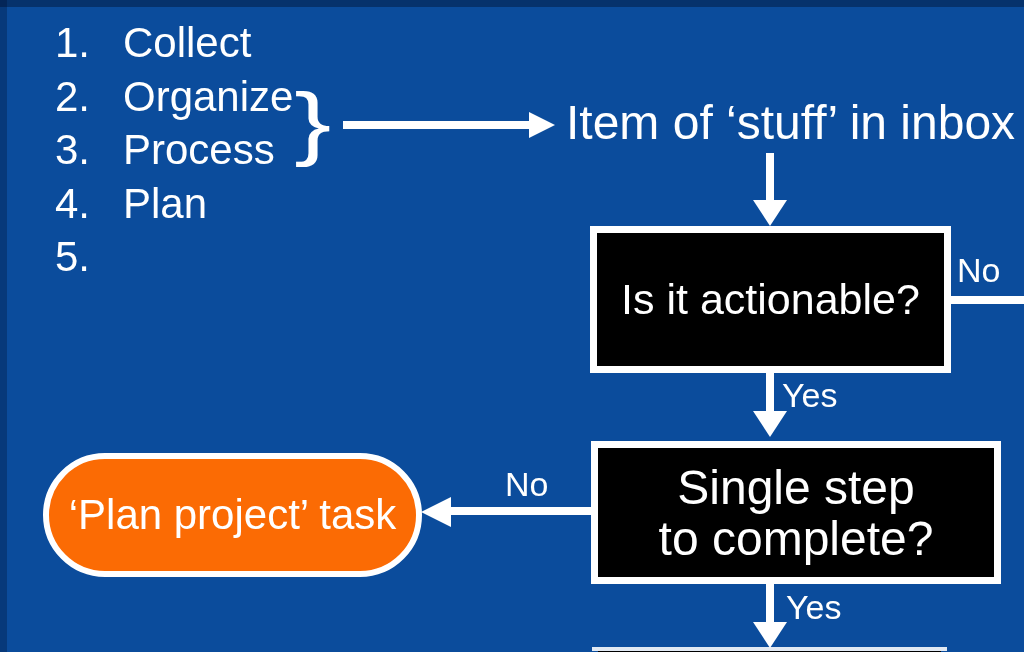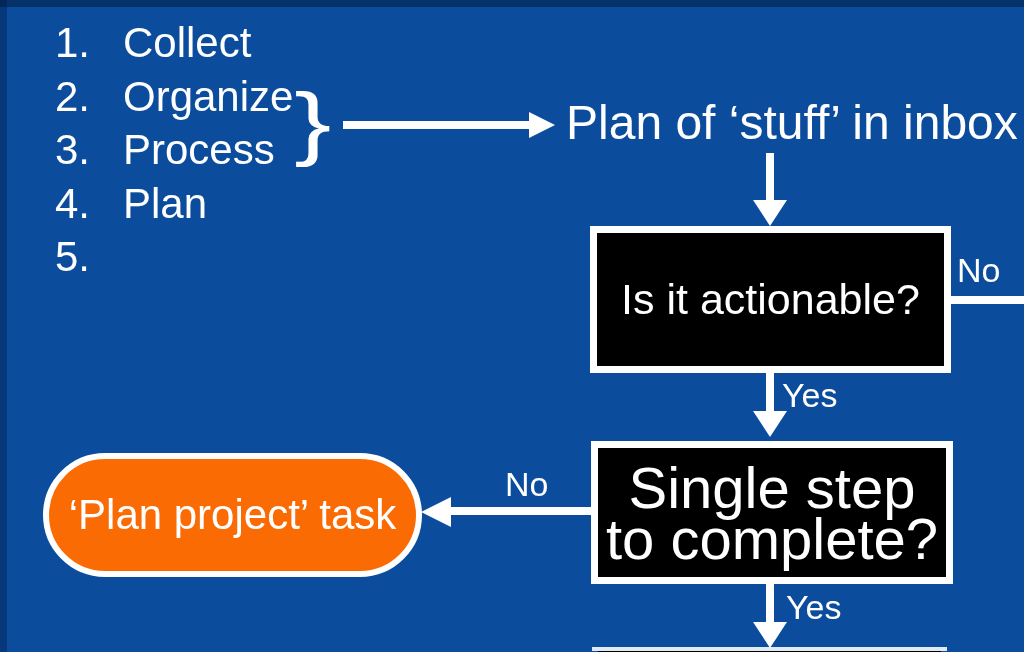"Plan of ‘stuff’ in inbox" div.abs { text: Plan -> Item }
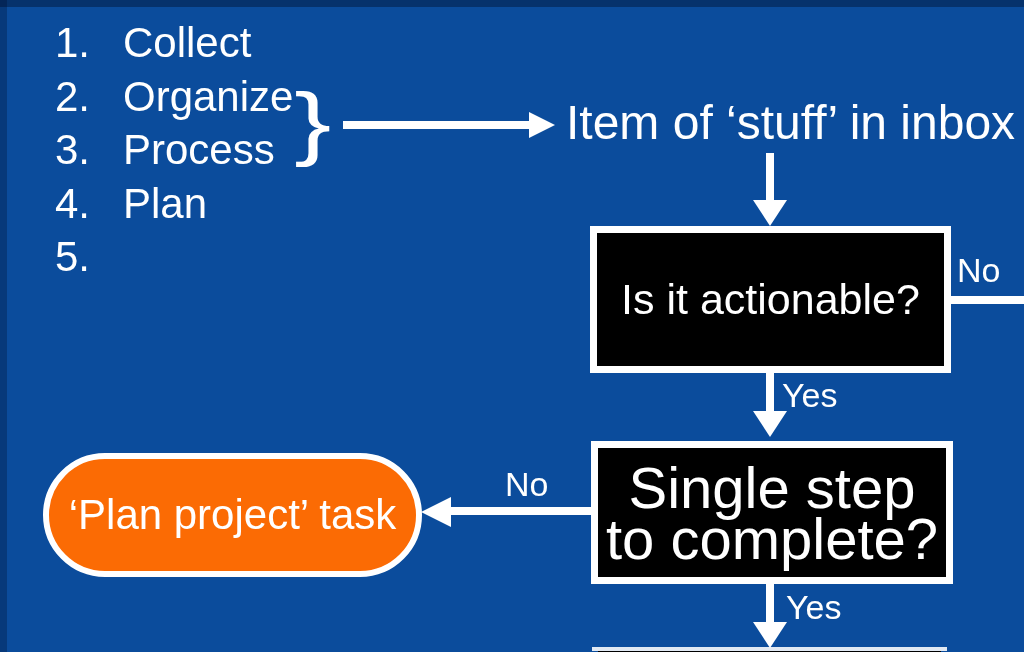"Single step" .node-2 { font-size: 58px -> 48px; width: 362px -> 410px }
